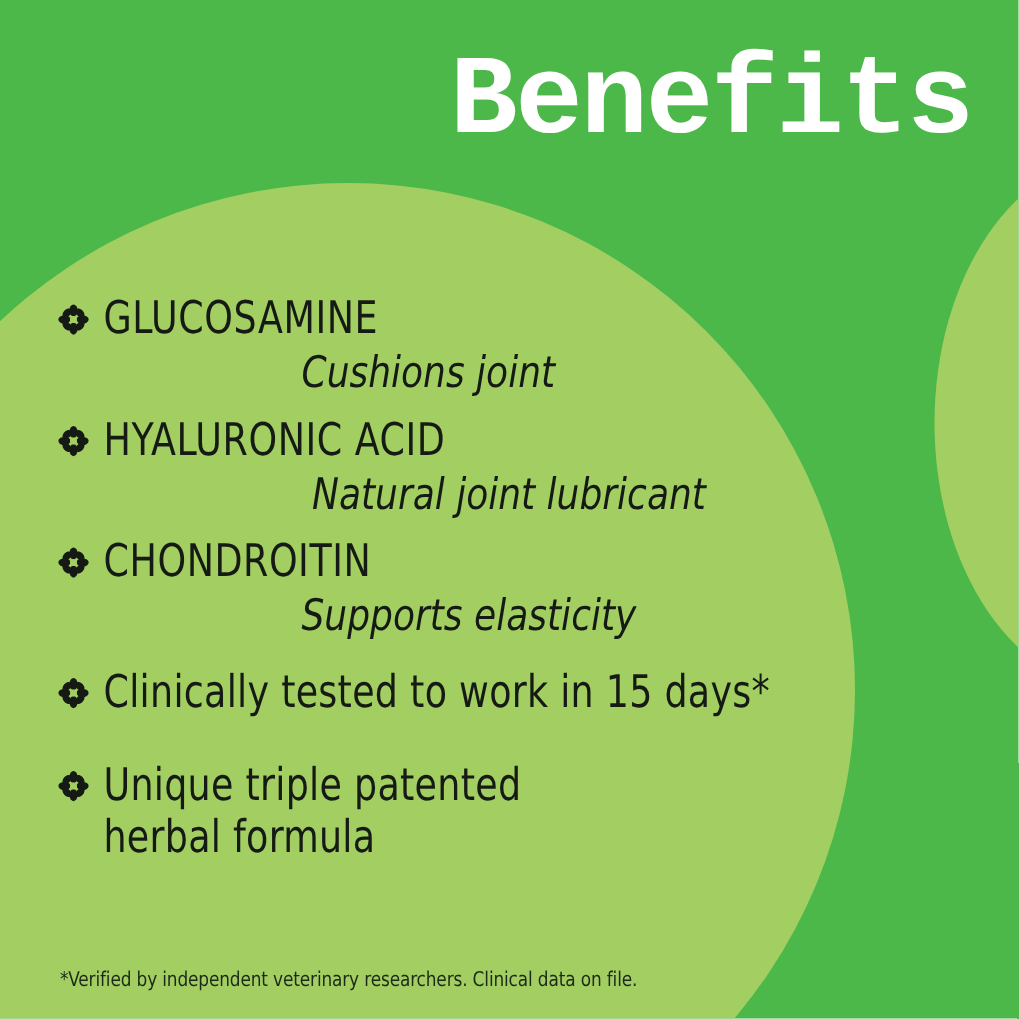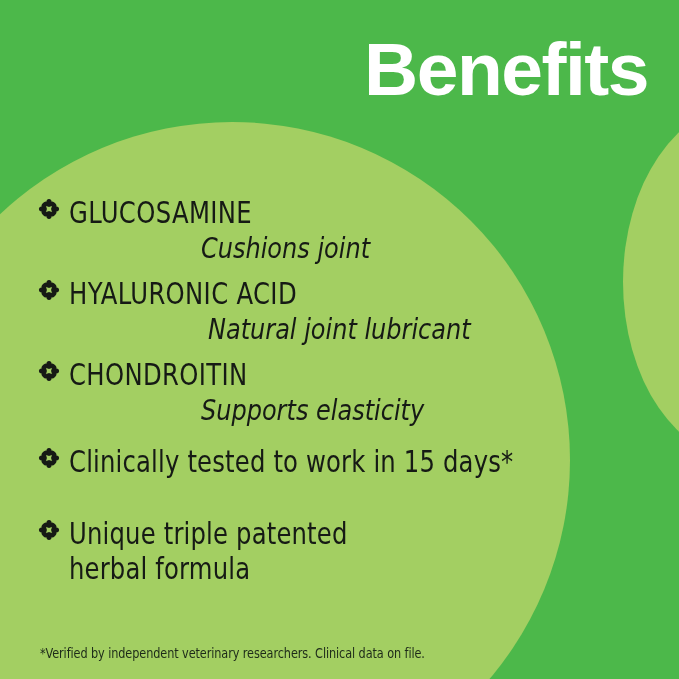"Benefits" .title { font-family: Liberation Sans, sans-serif -> Liberation Mono, monospace }
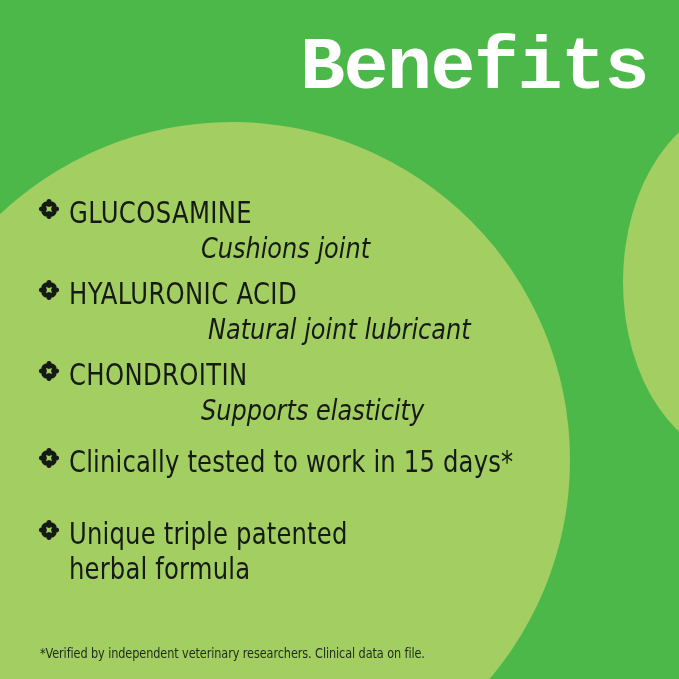"GLUCOSAMINE" .item-head { align-items: flex-start -> flex-end }
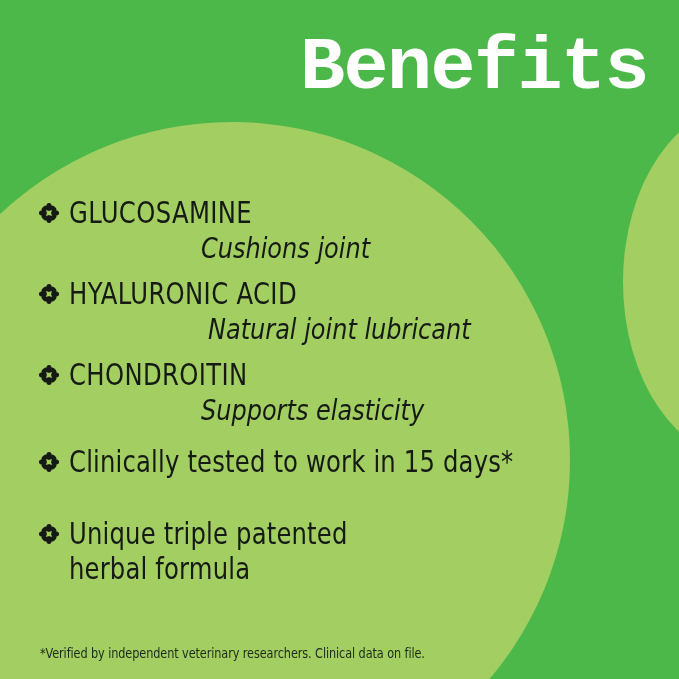"Unique triple patented" div.item { margin-top: 38px -> 28px }
